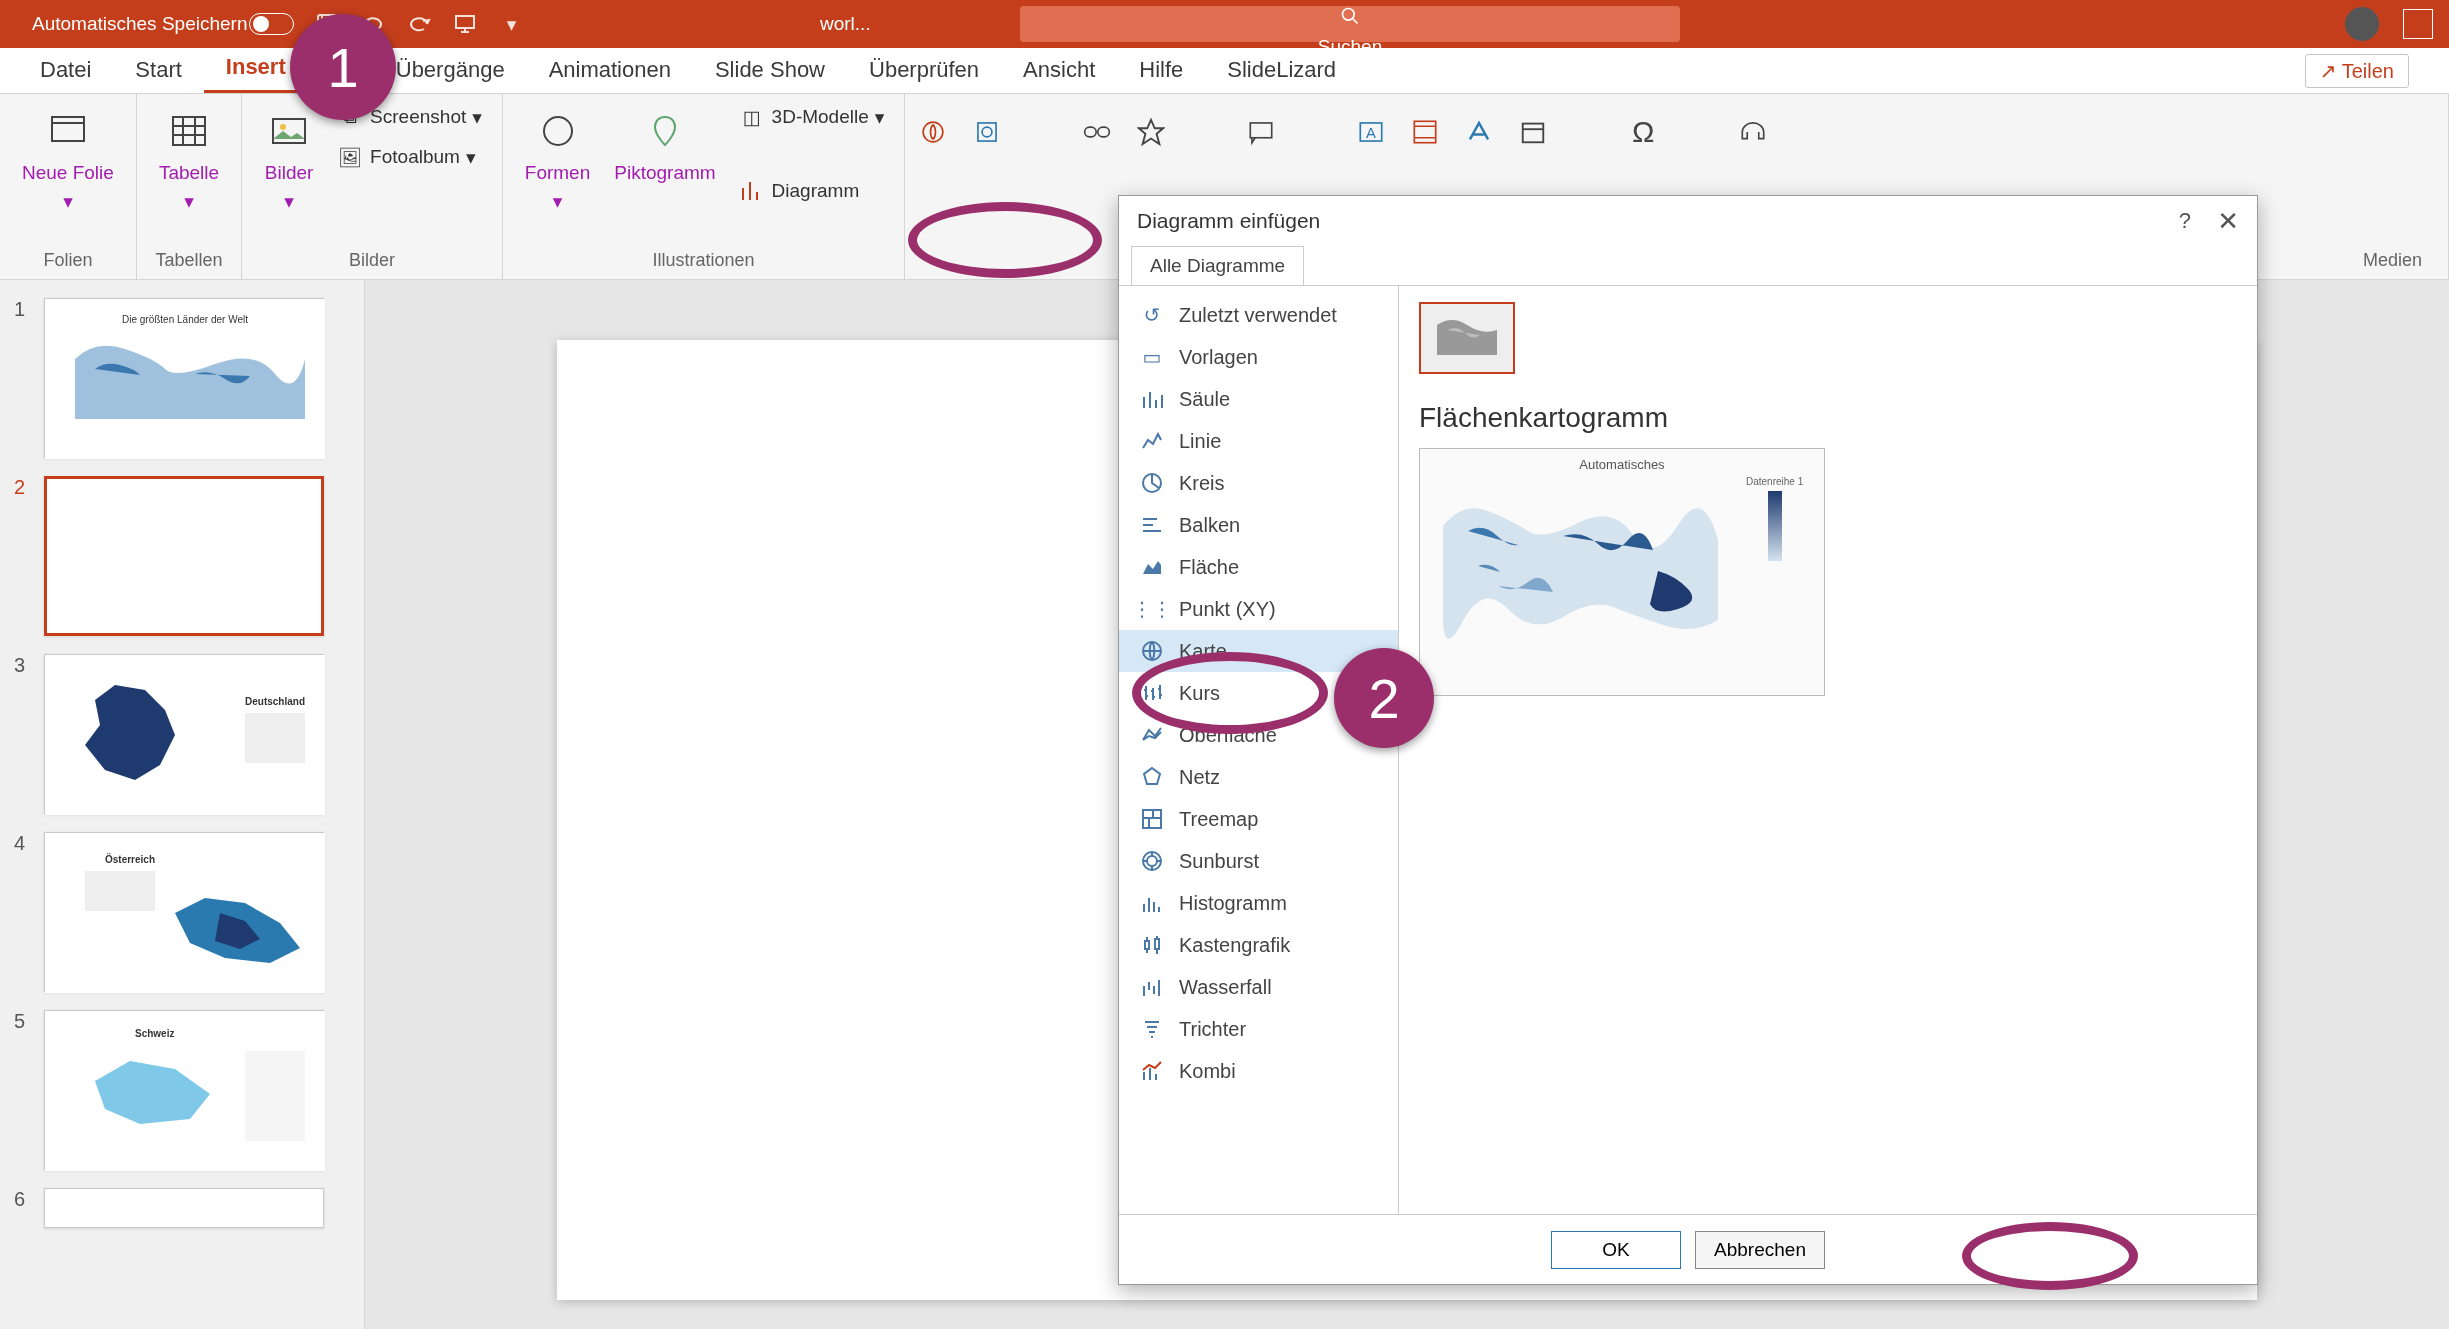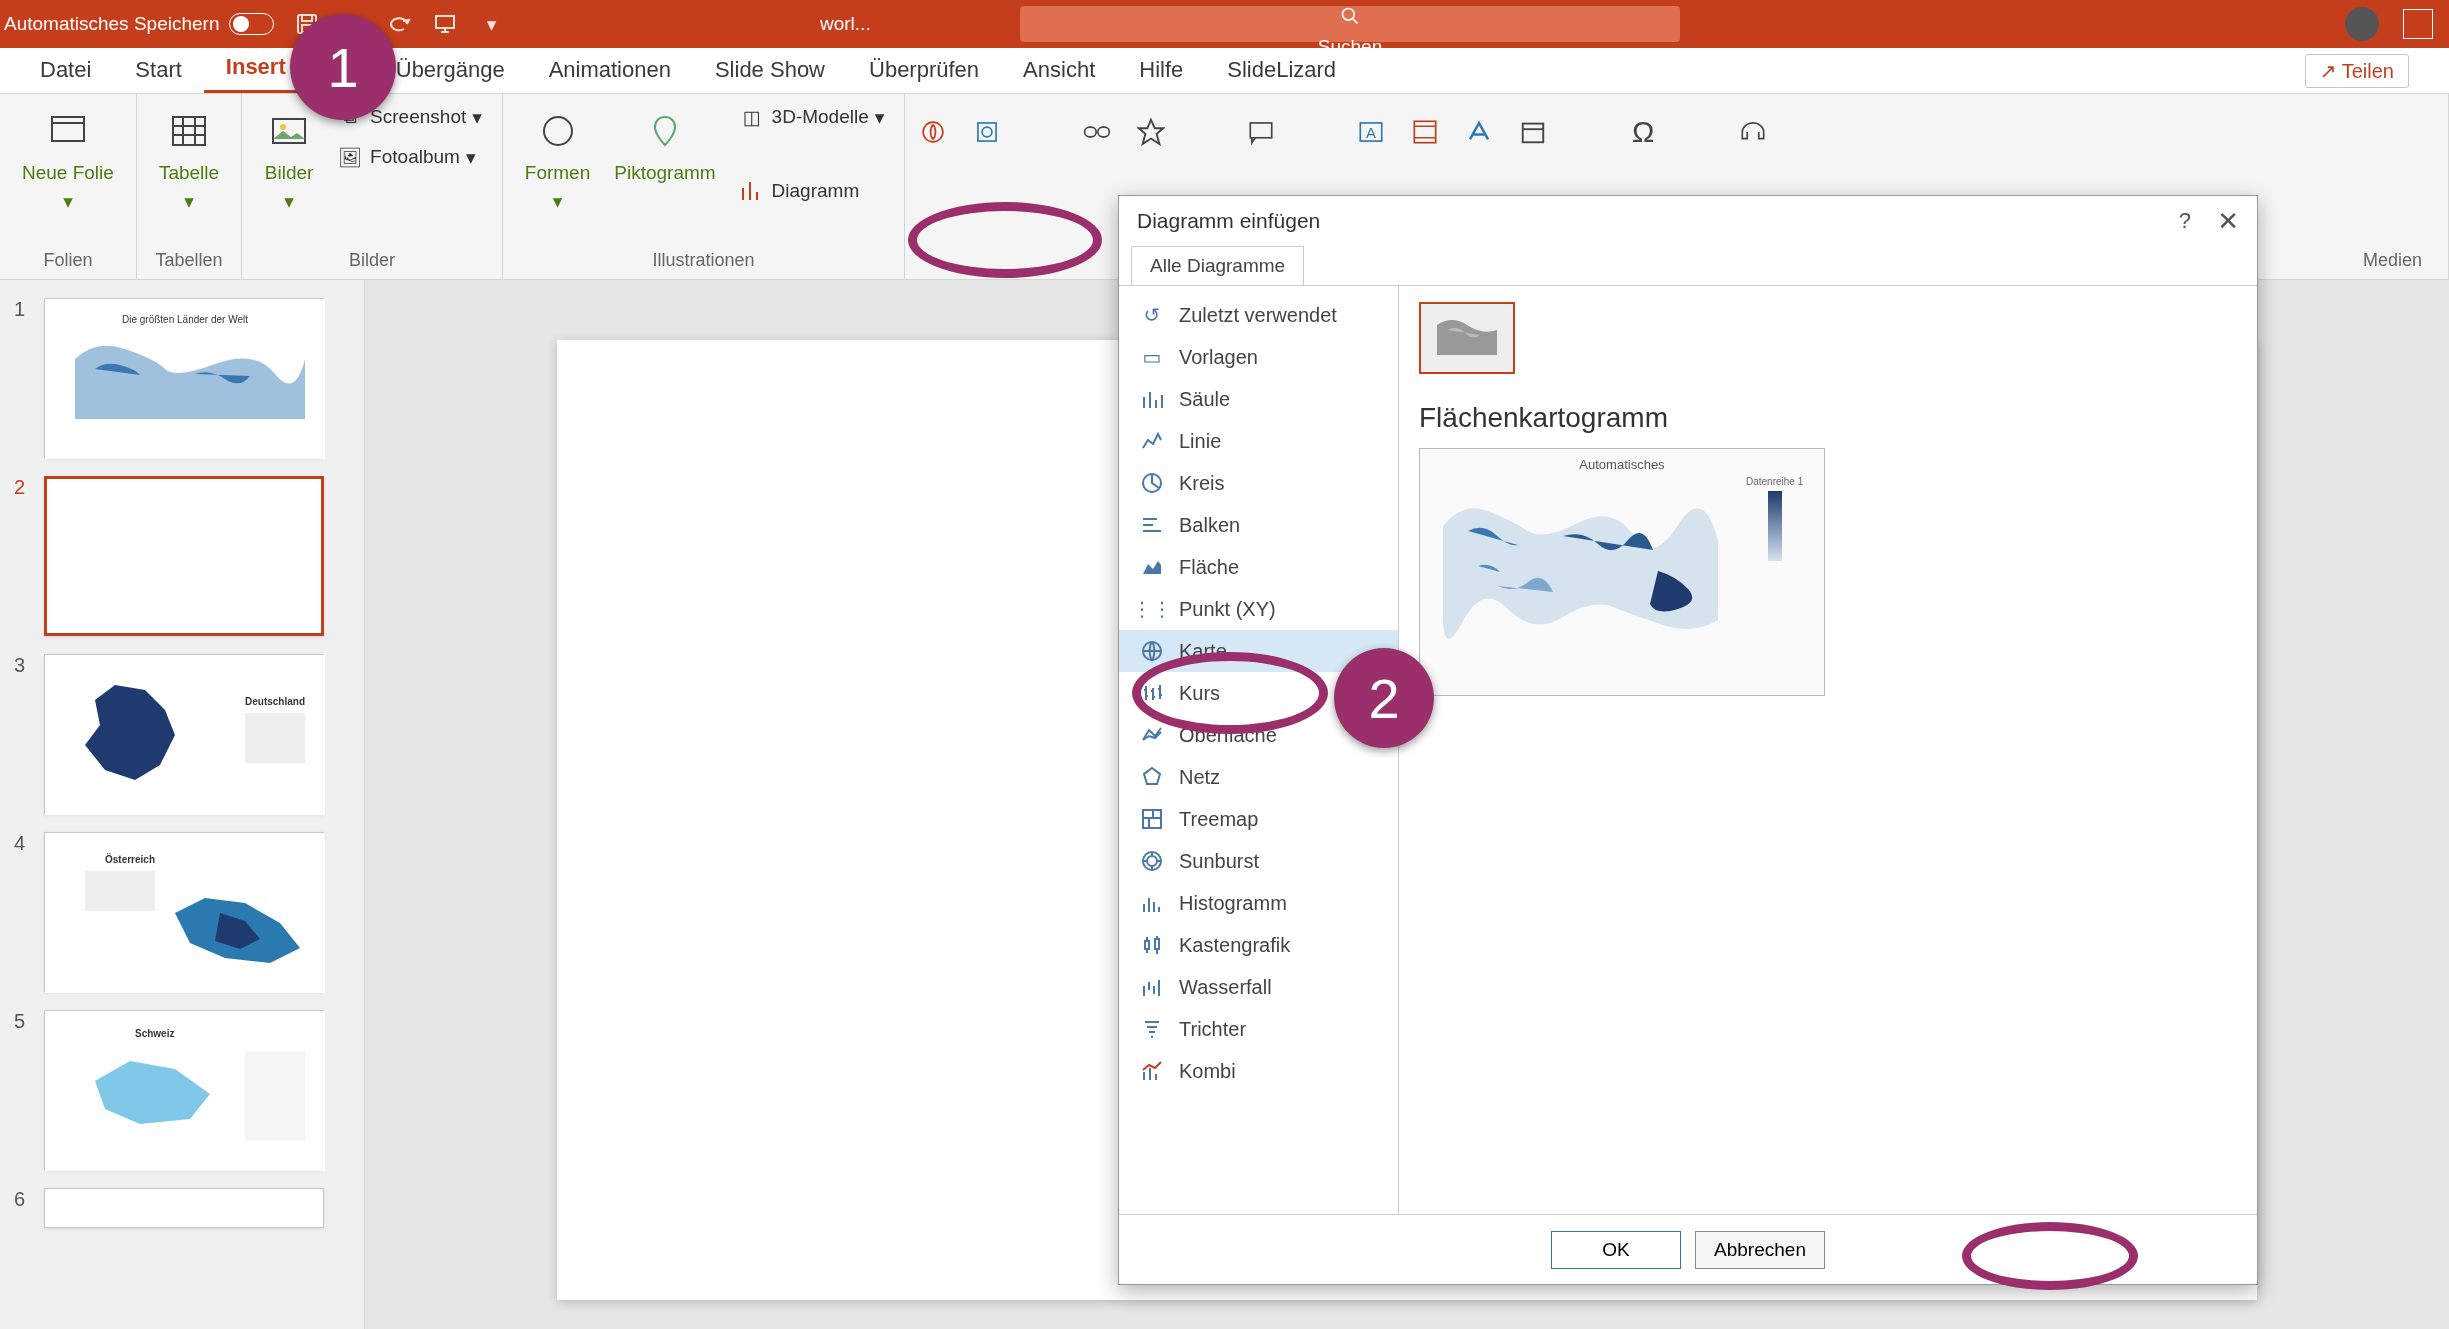"Automatisches Speichern" .titlebar .autosave { gap: 10px -> 2px; margin-left: 4px -> 32px }
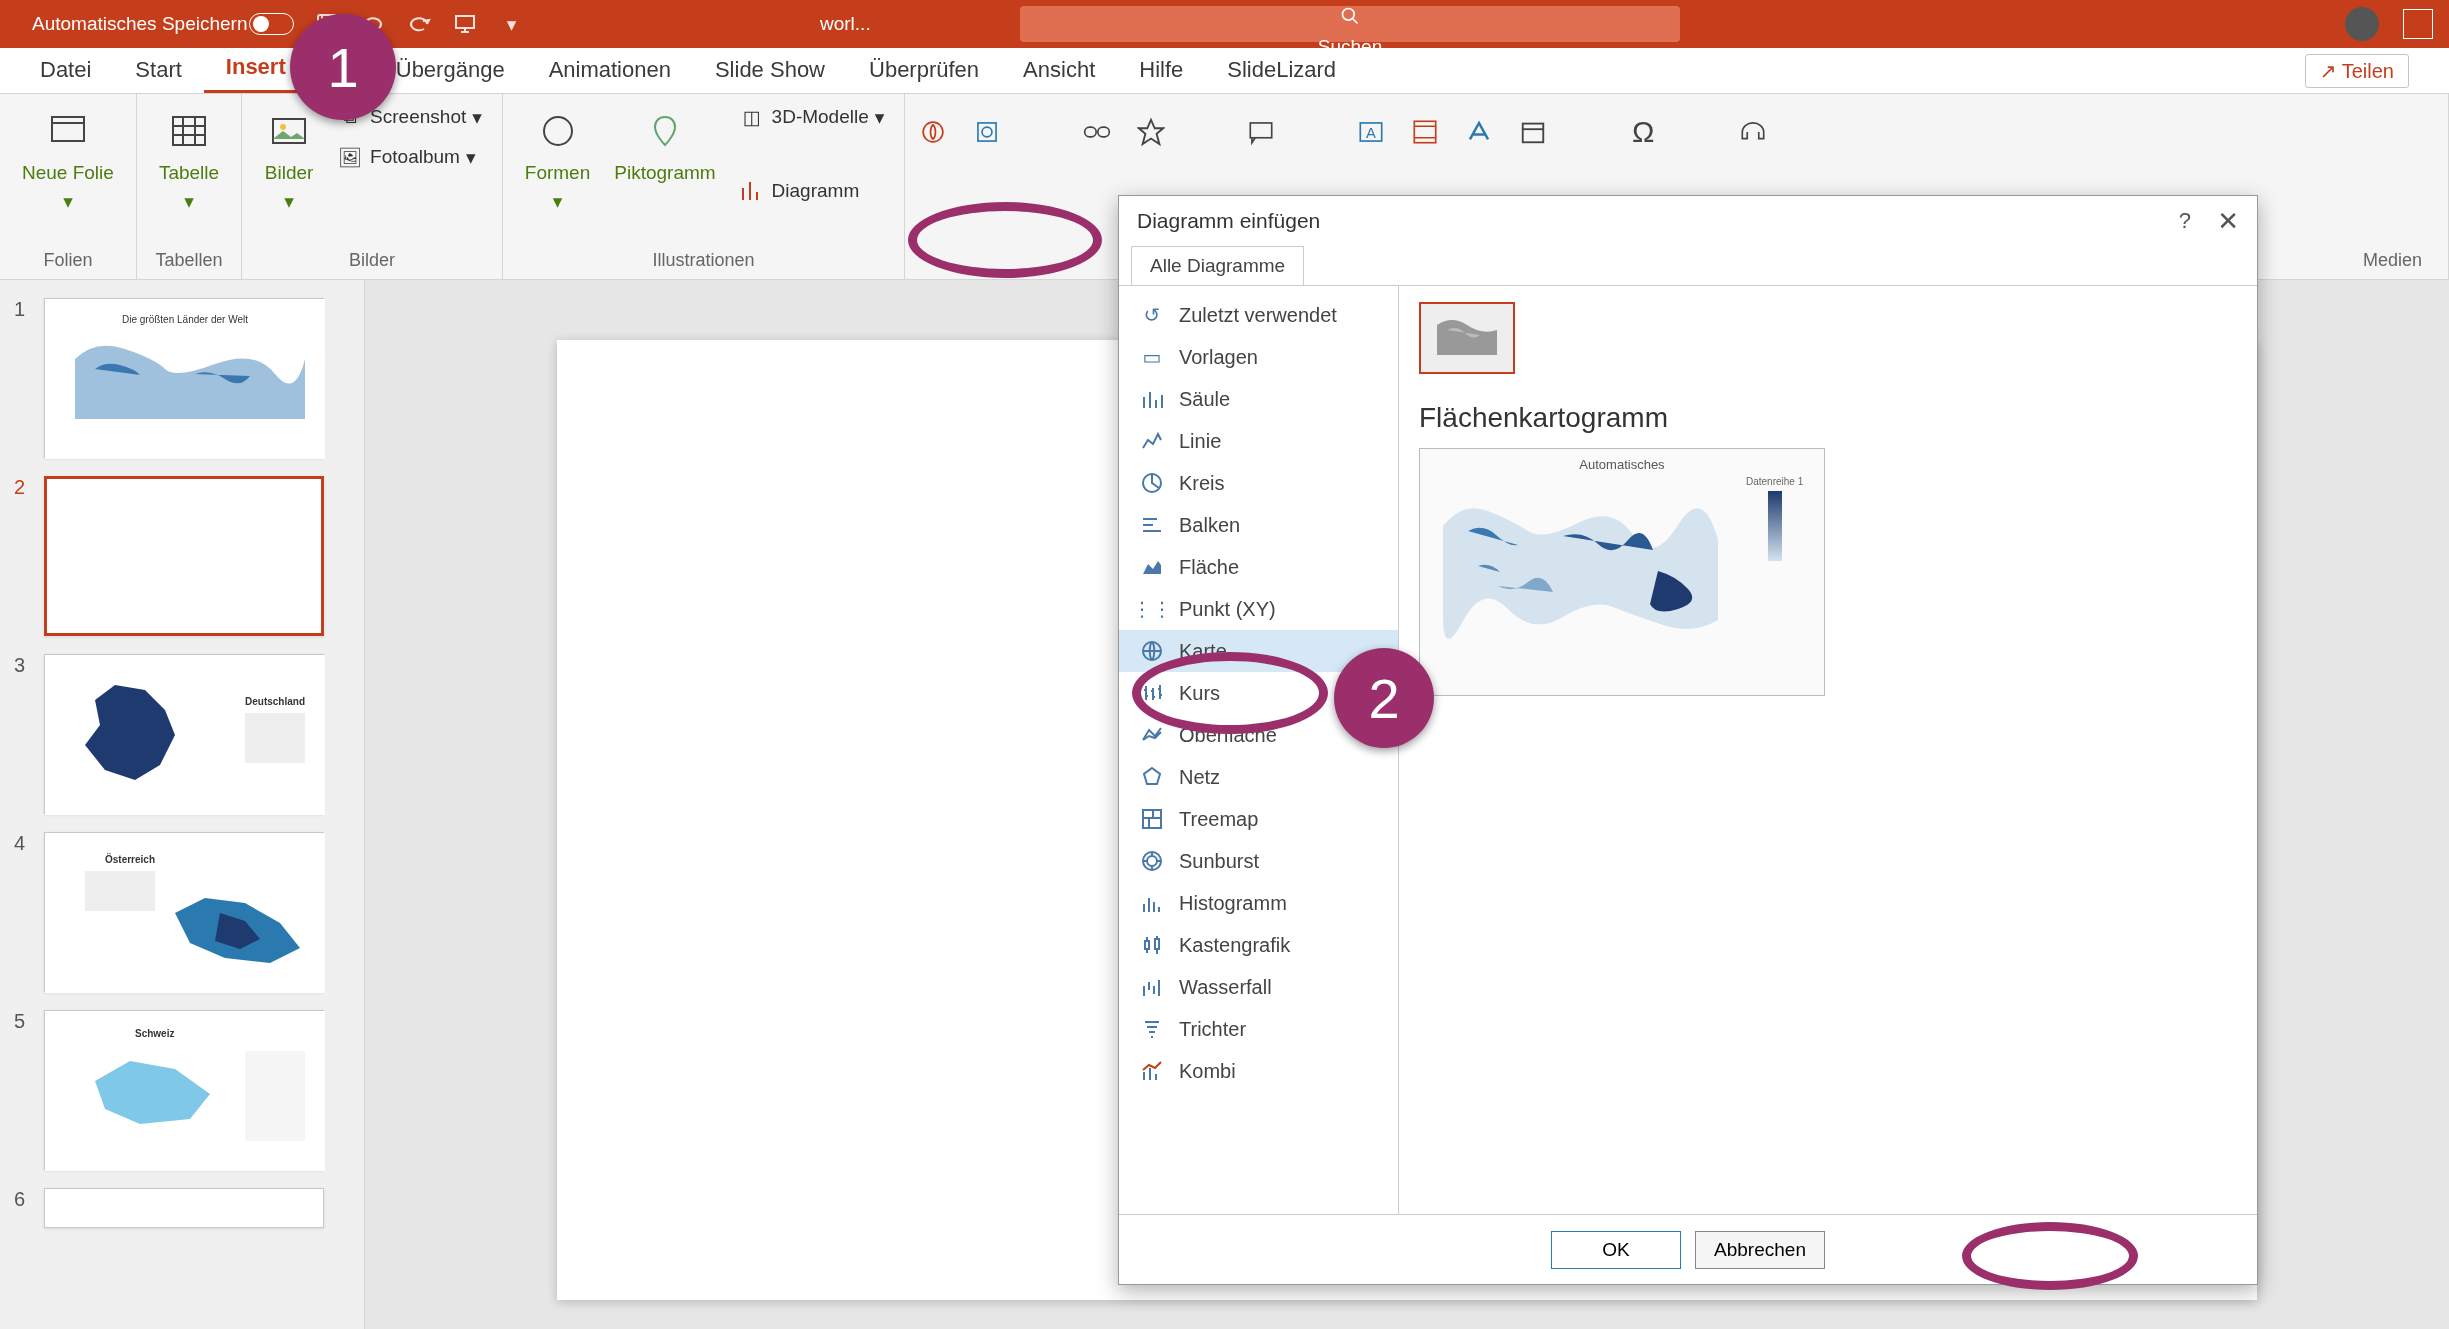"Neue Folie" .bigbtn { color: #4d7c0f -> #a21caf }
